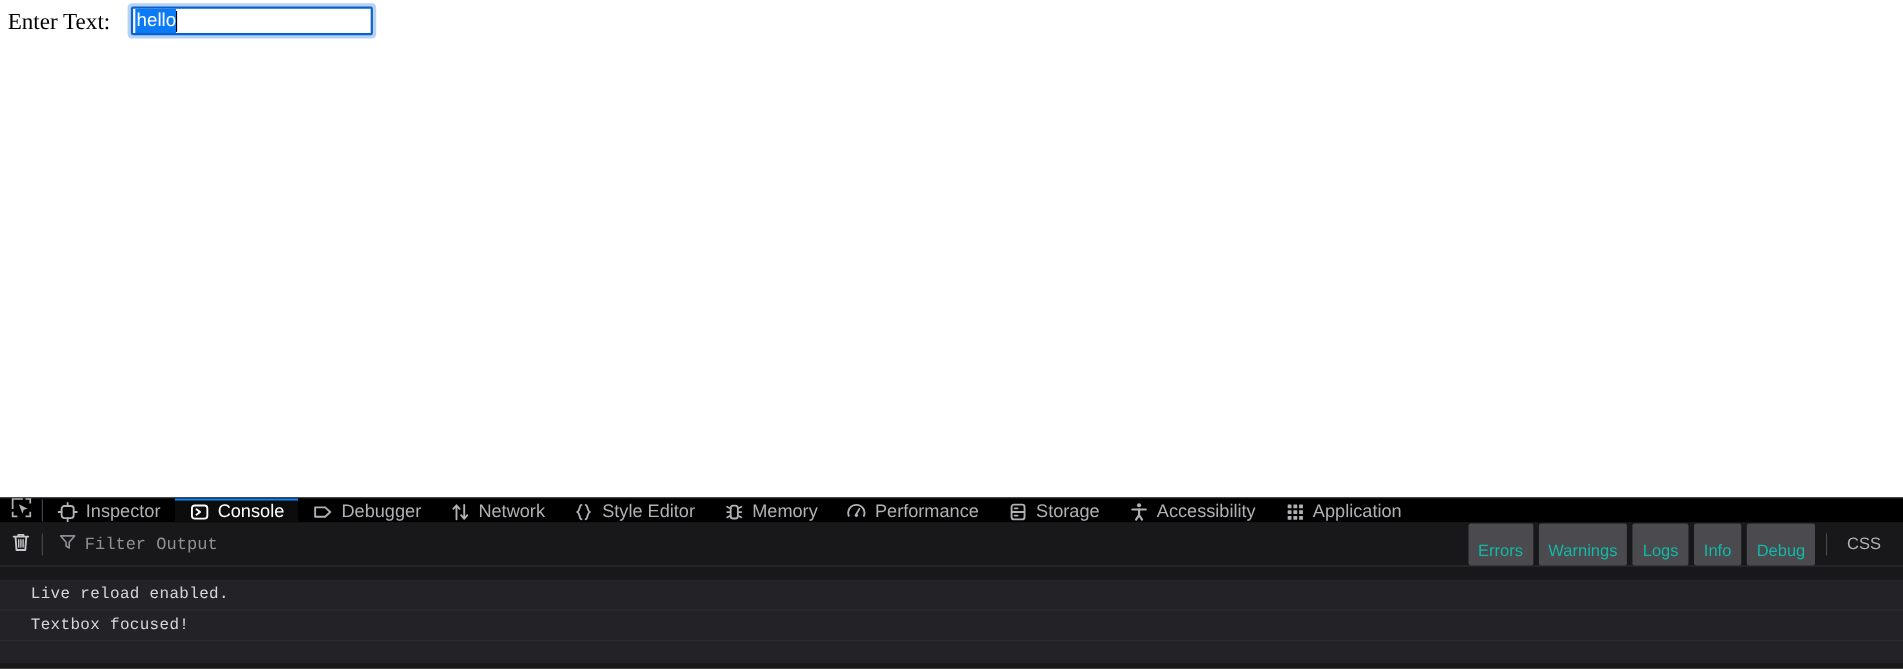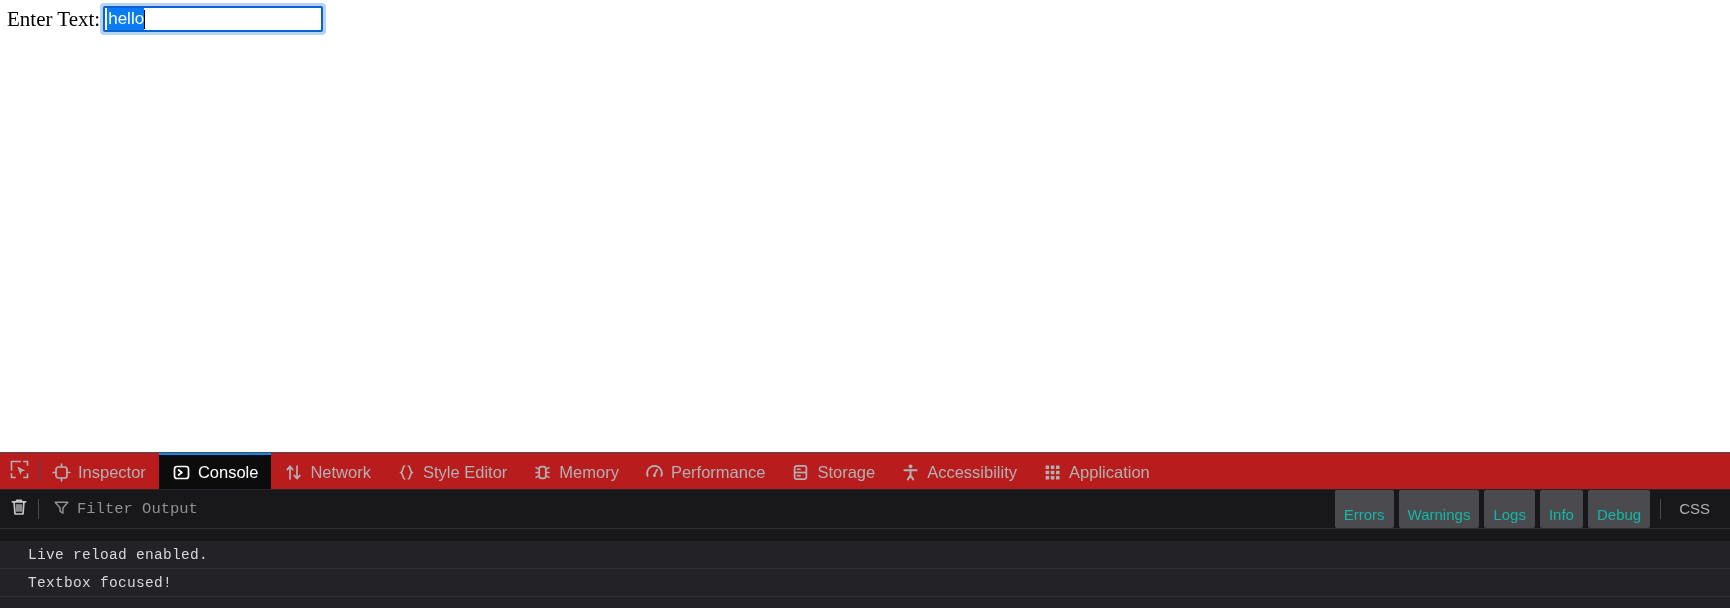"hello" .input-wrap { margin-left: 0 -> 16px }
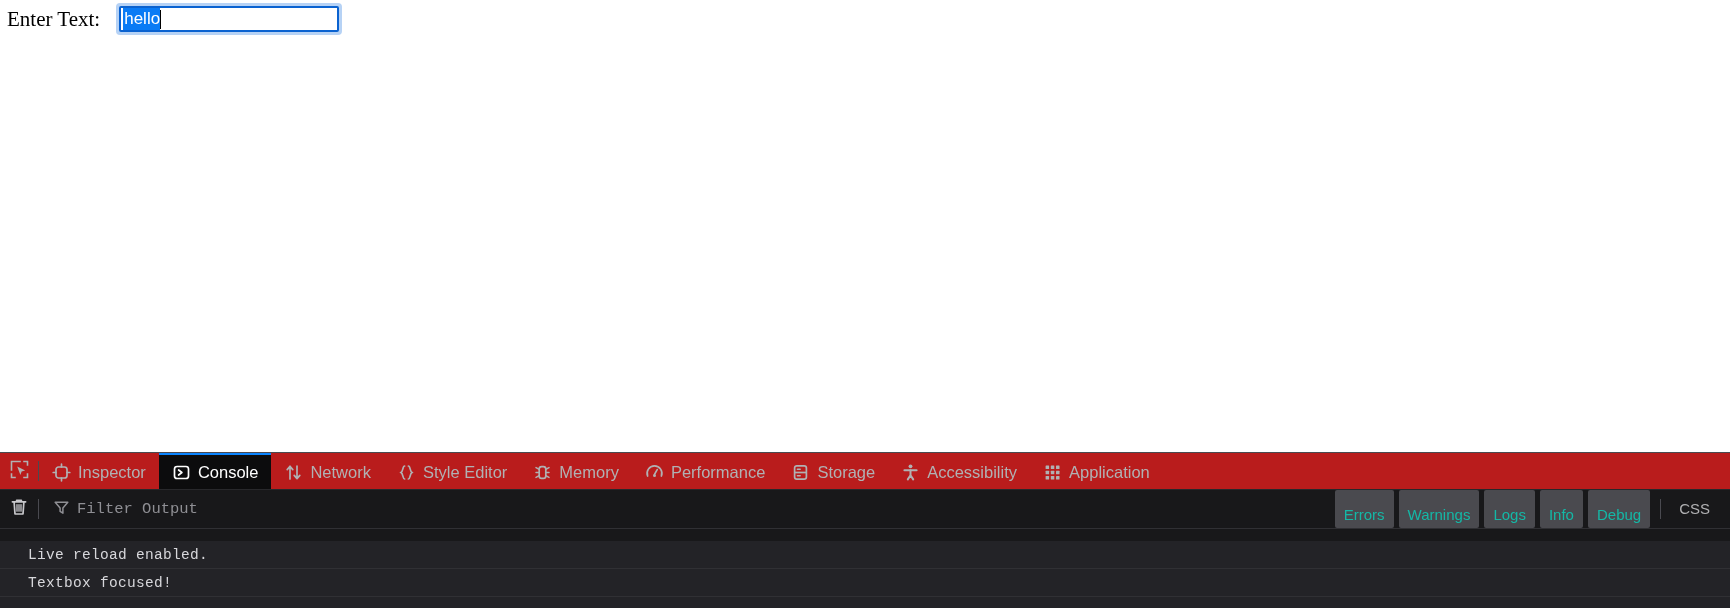"Inspector" .dt-toolbar { background: #b91c1c -> #000000; height: 37px -> 23px }
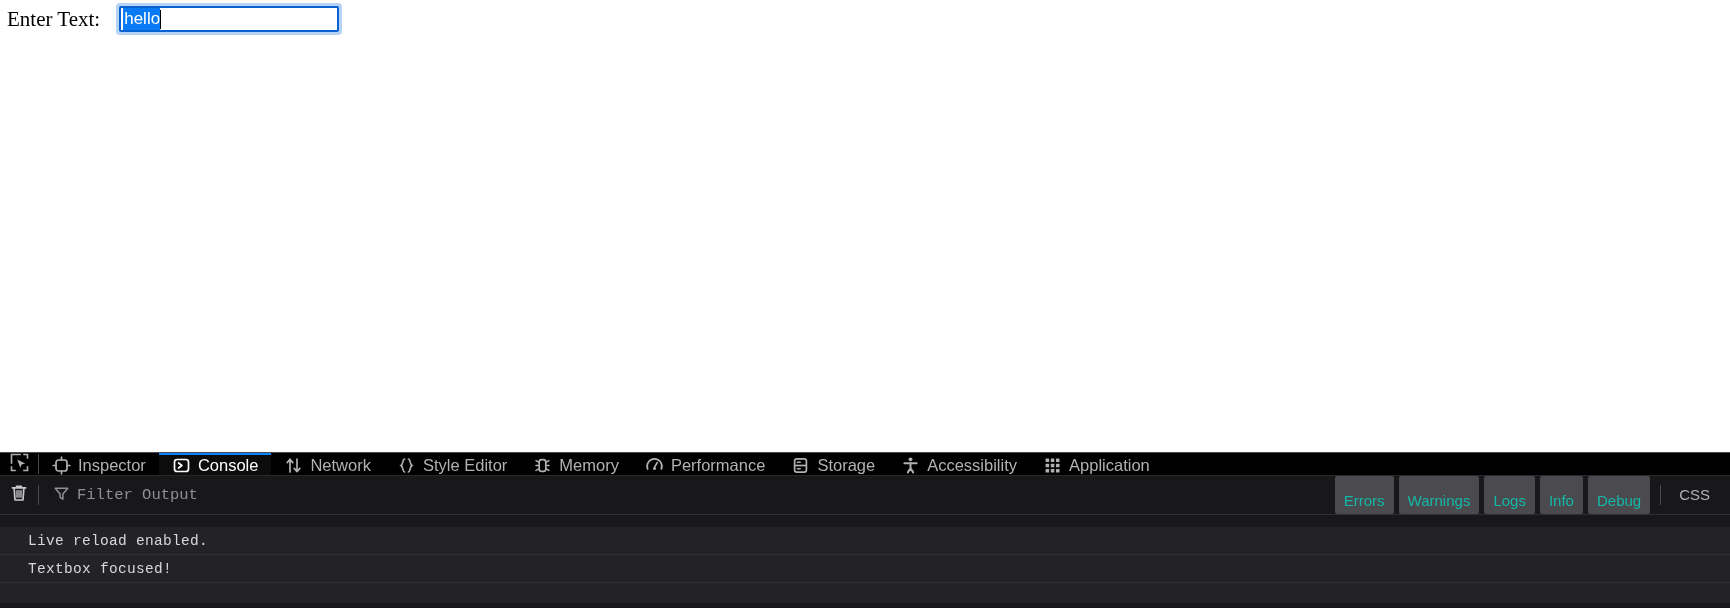"Debugger" div.tab { html: none -> <div> <span> <svg> <path></path> </svg> </span> <span>Debugger</span> </div> }
